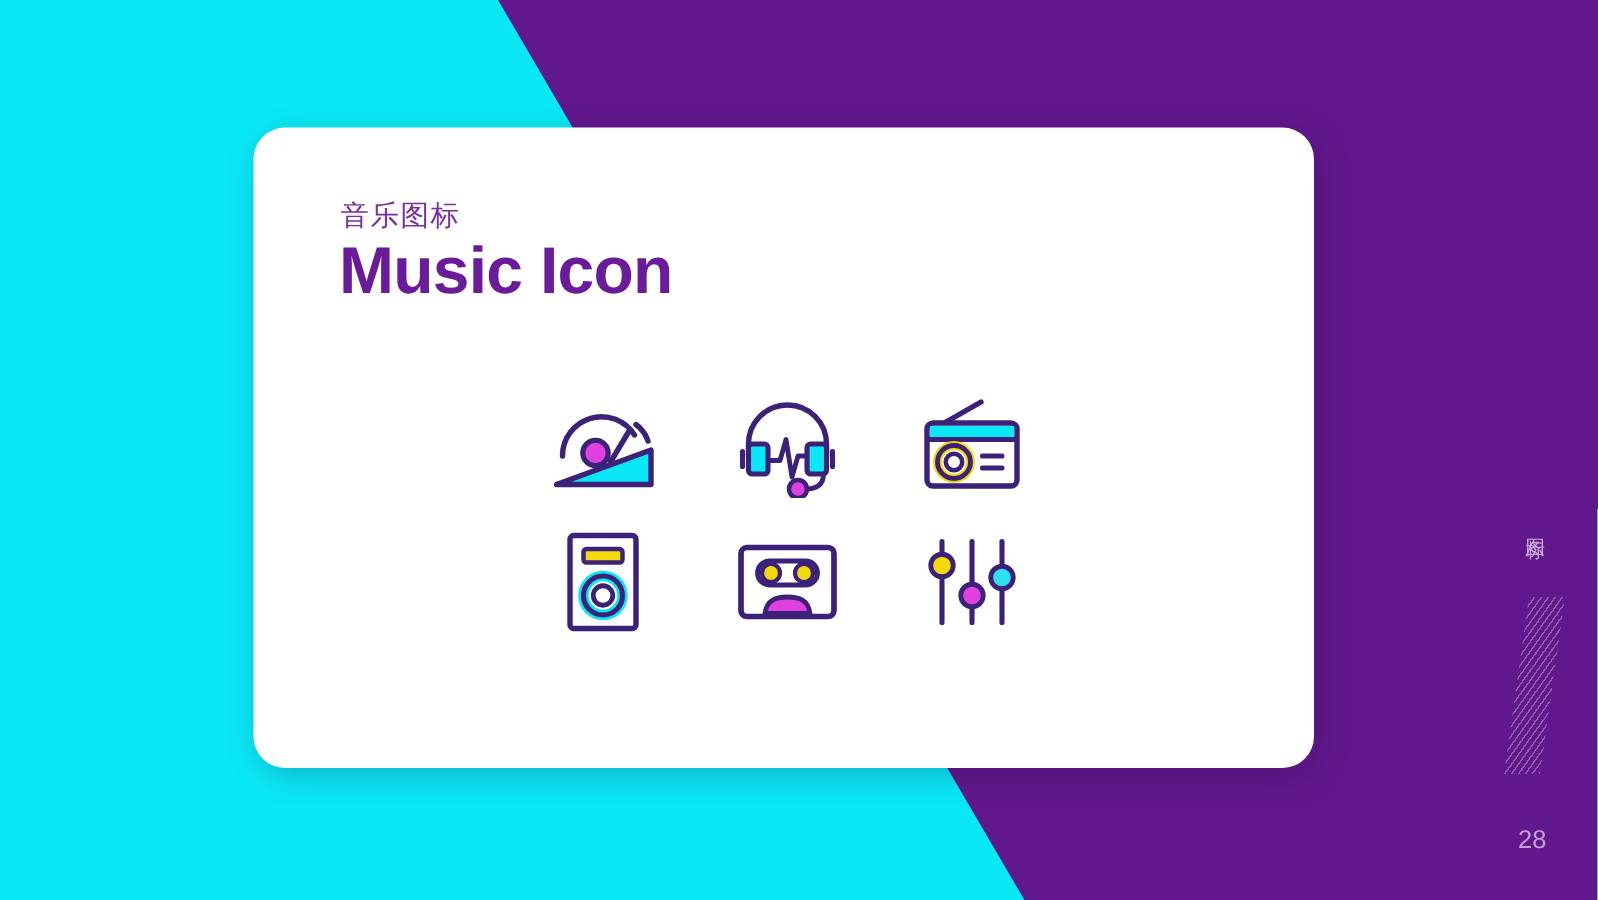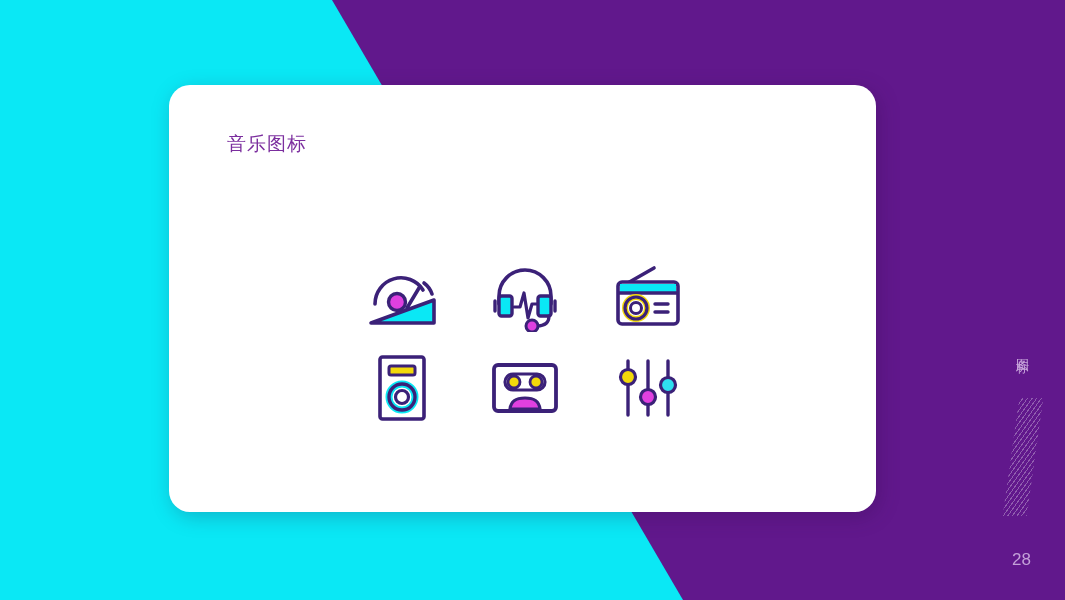"Music Icon" div.title { html: none -> <div>Music Icon</div> }
